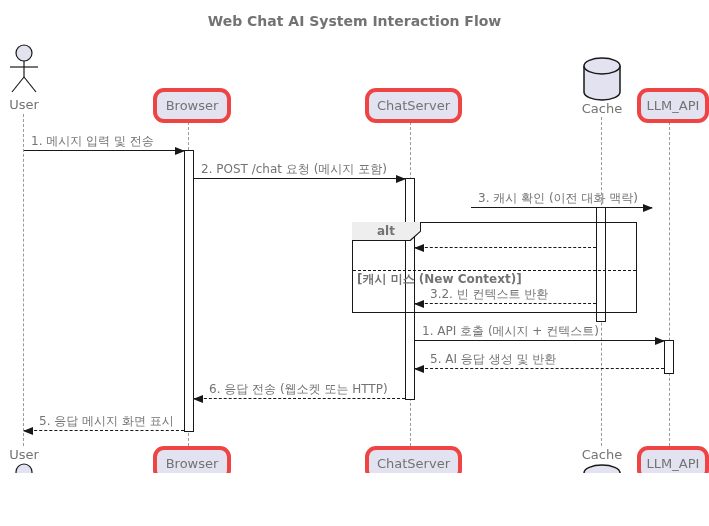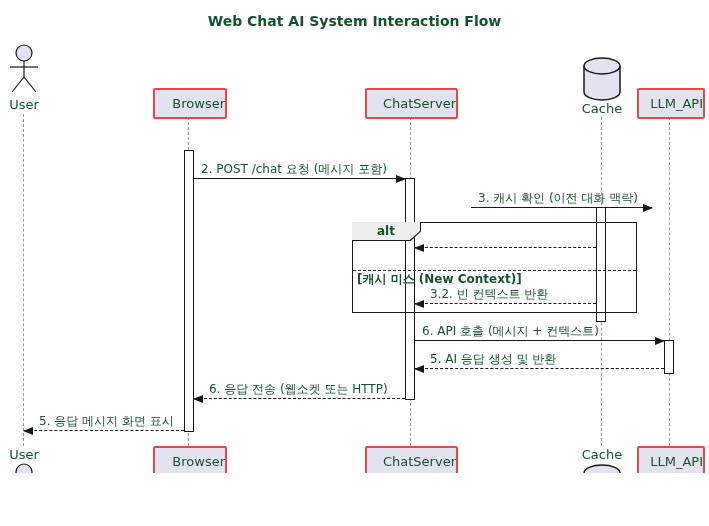"Web Chat AI System Interaction" #canvas { color: #14532d -> #737373 }
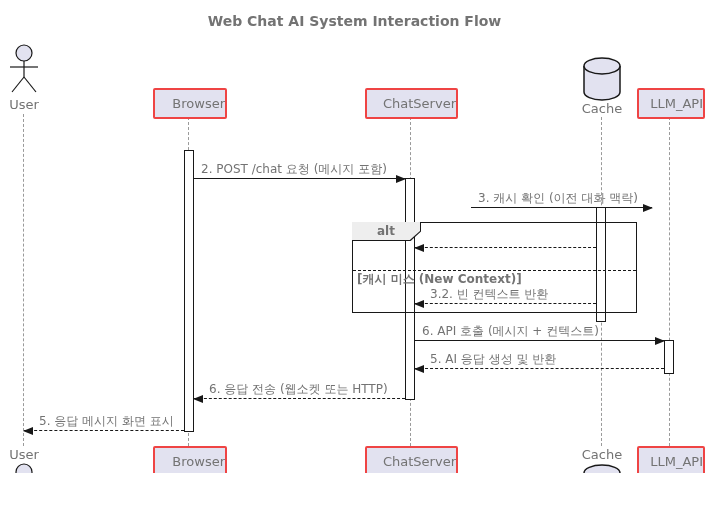"Browser" .pbox { border: 2px solid #ef4444 -> 4px solid #ef4444; border-radius: 2px -> 11px; justify-content: flex-end -> center }
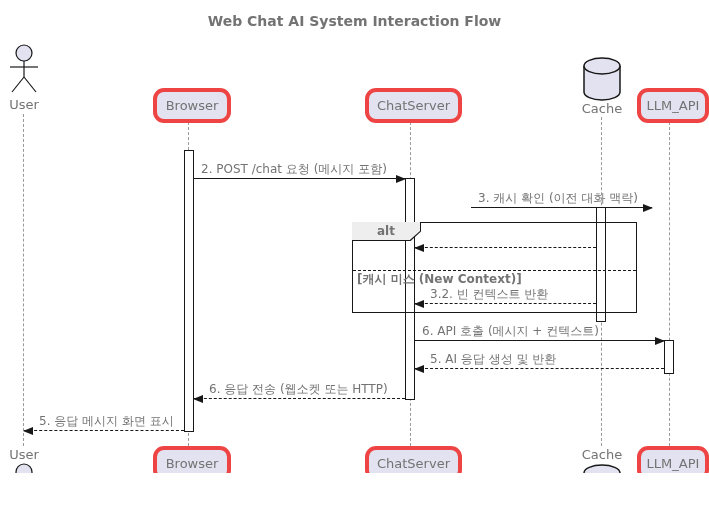"1. 메시지 입력 및 전송" div.msg { html: none -> <div> <div>1. 메시지 입력 및 전송</div> <div></div> </div> }
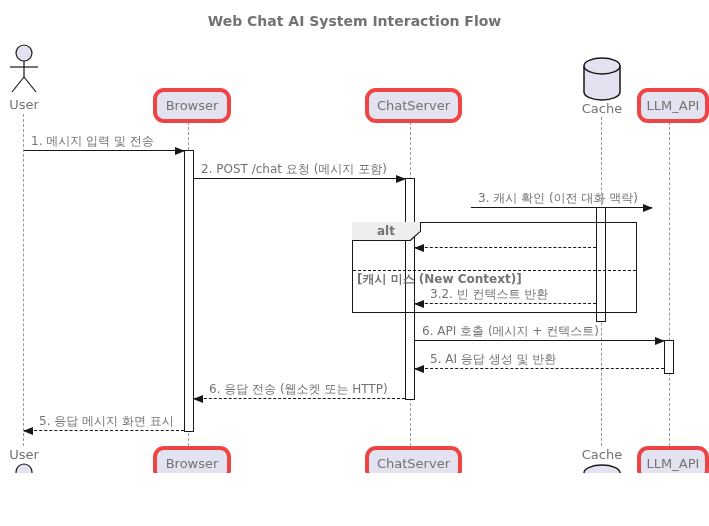"6. API 호출 (메시지 +" div.msg-label { text: 6 -> 1 }
